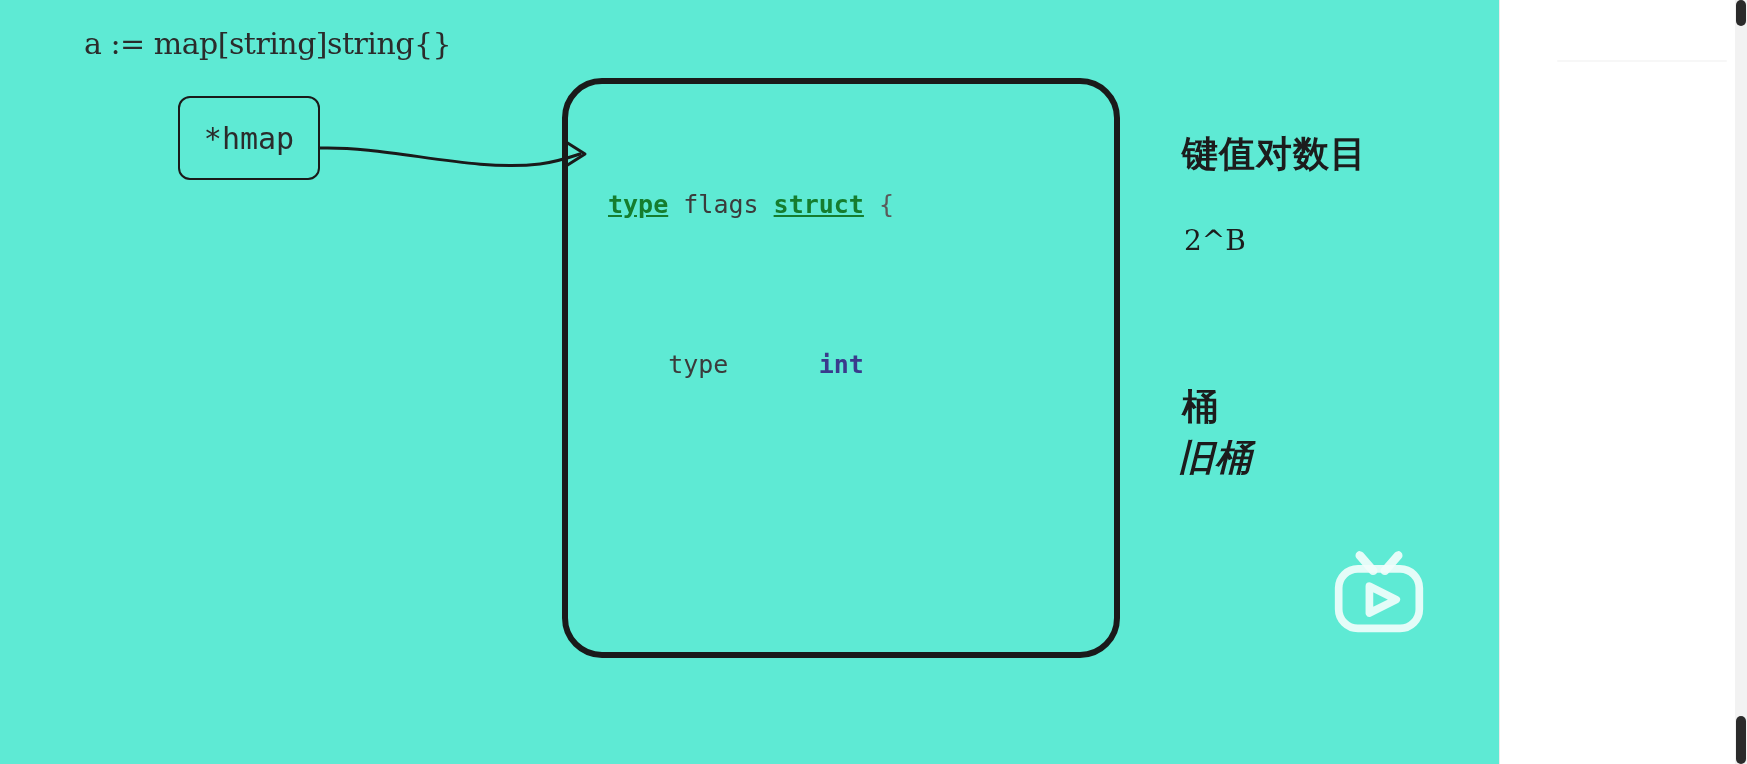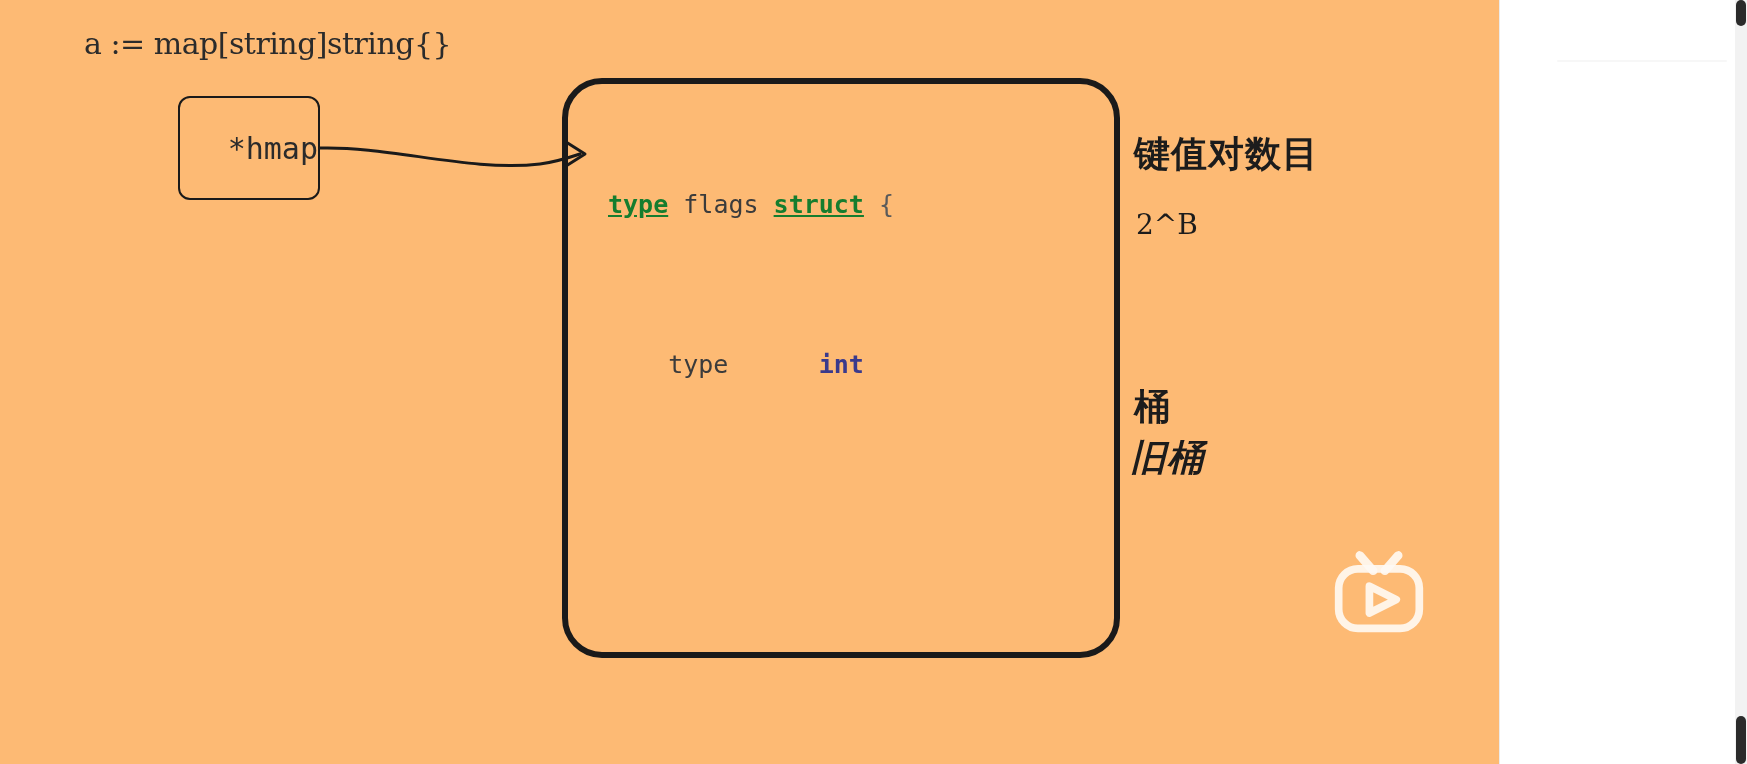"a := map[string]string{}" #canvas { background: #fdba74 -> #5eead4 }
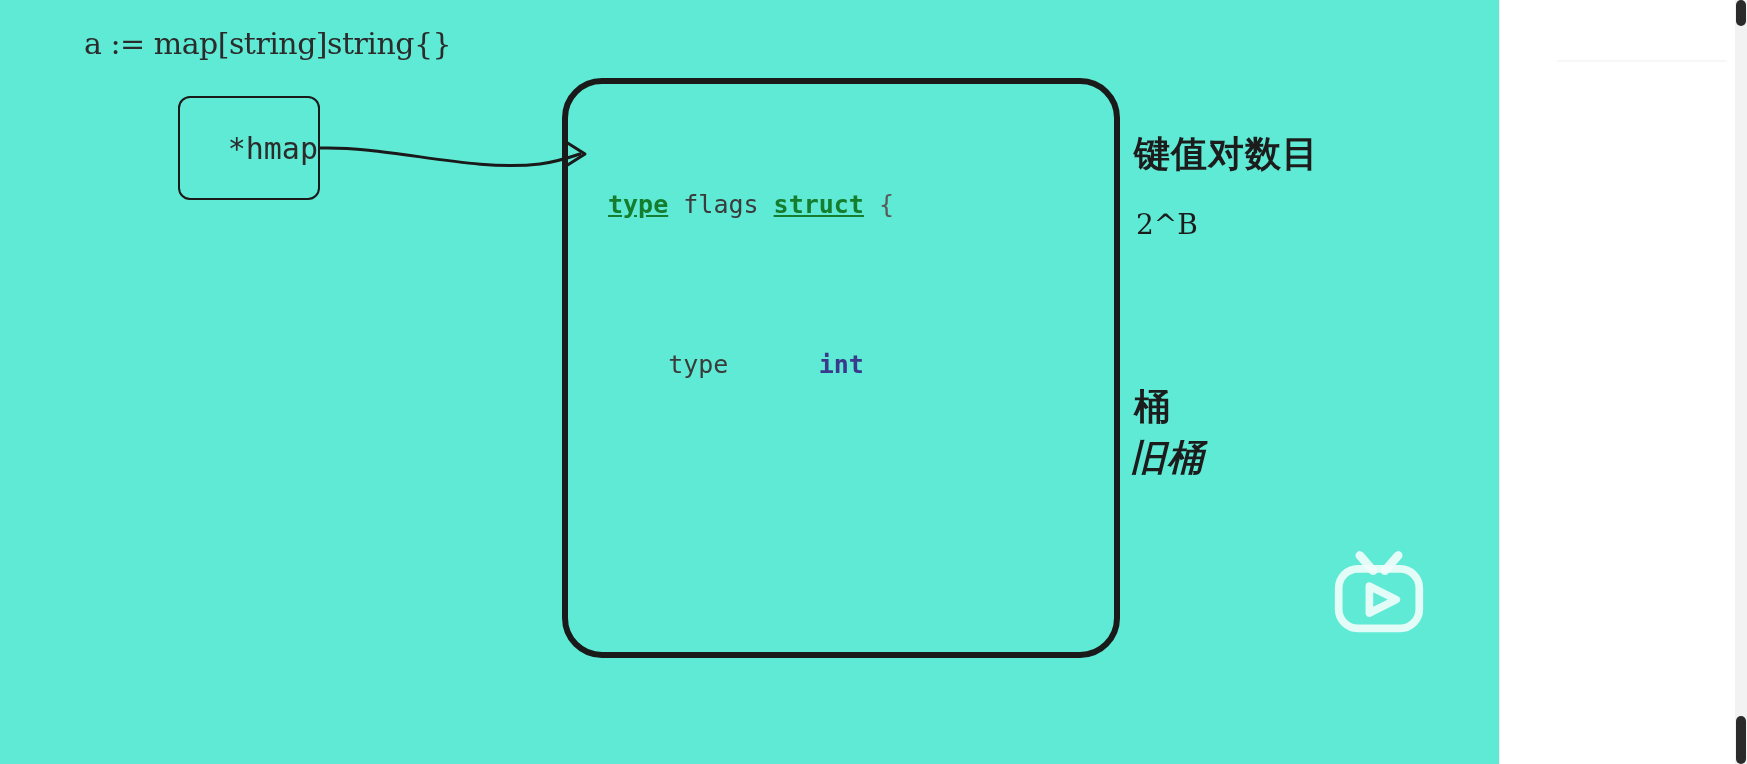"*hmap" #hmap-box { height: 104px -> 84px; justify-content: flex-end -> center }
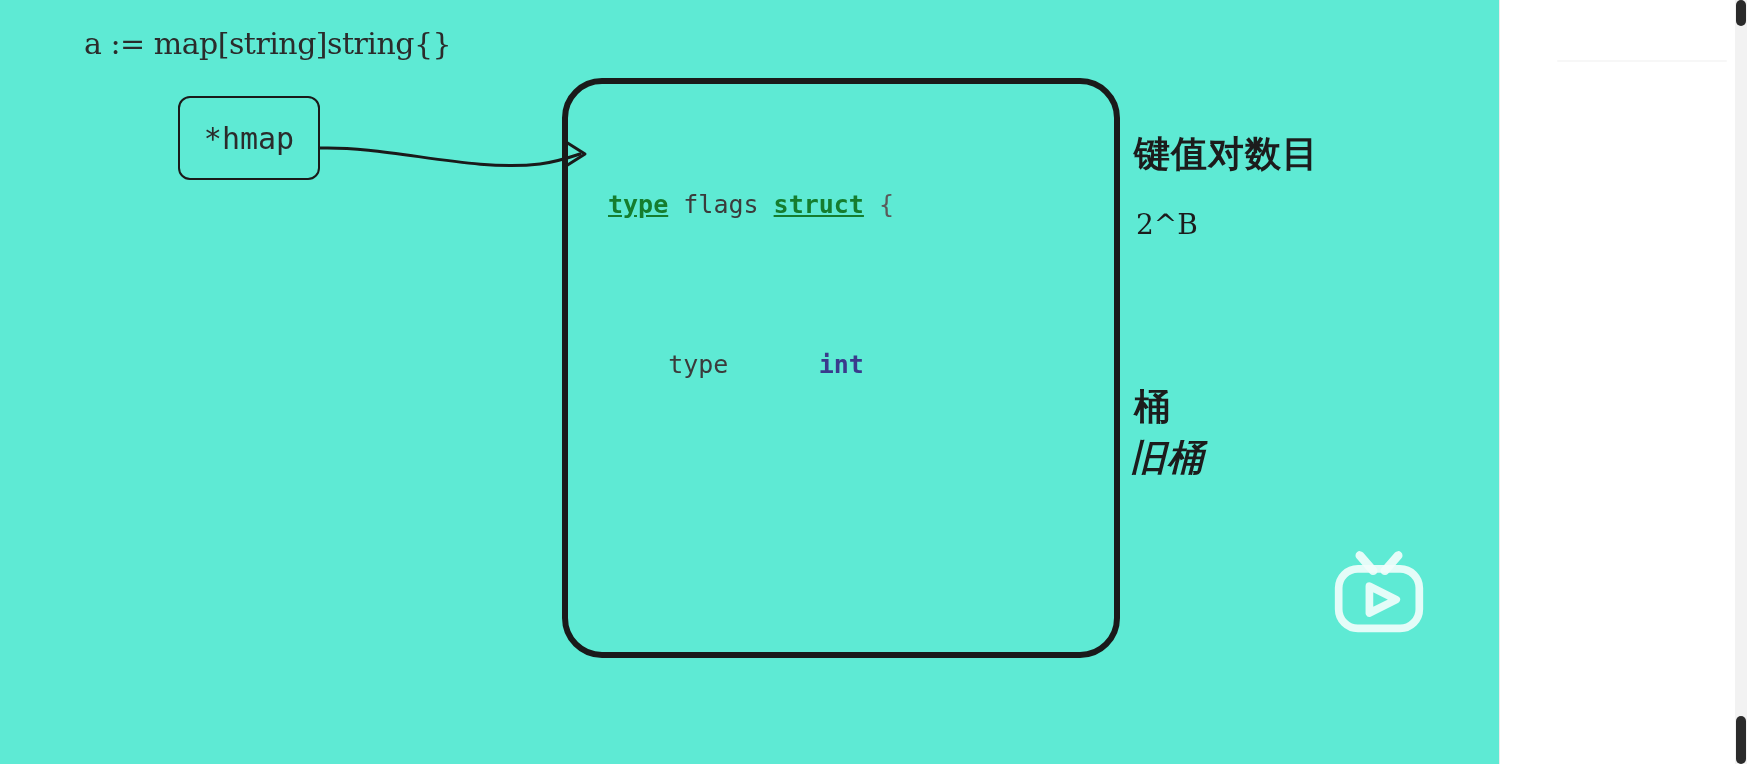"键值对数目" .annot { margin-left: none -> 48px }
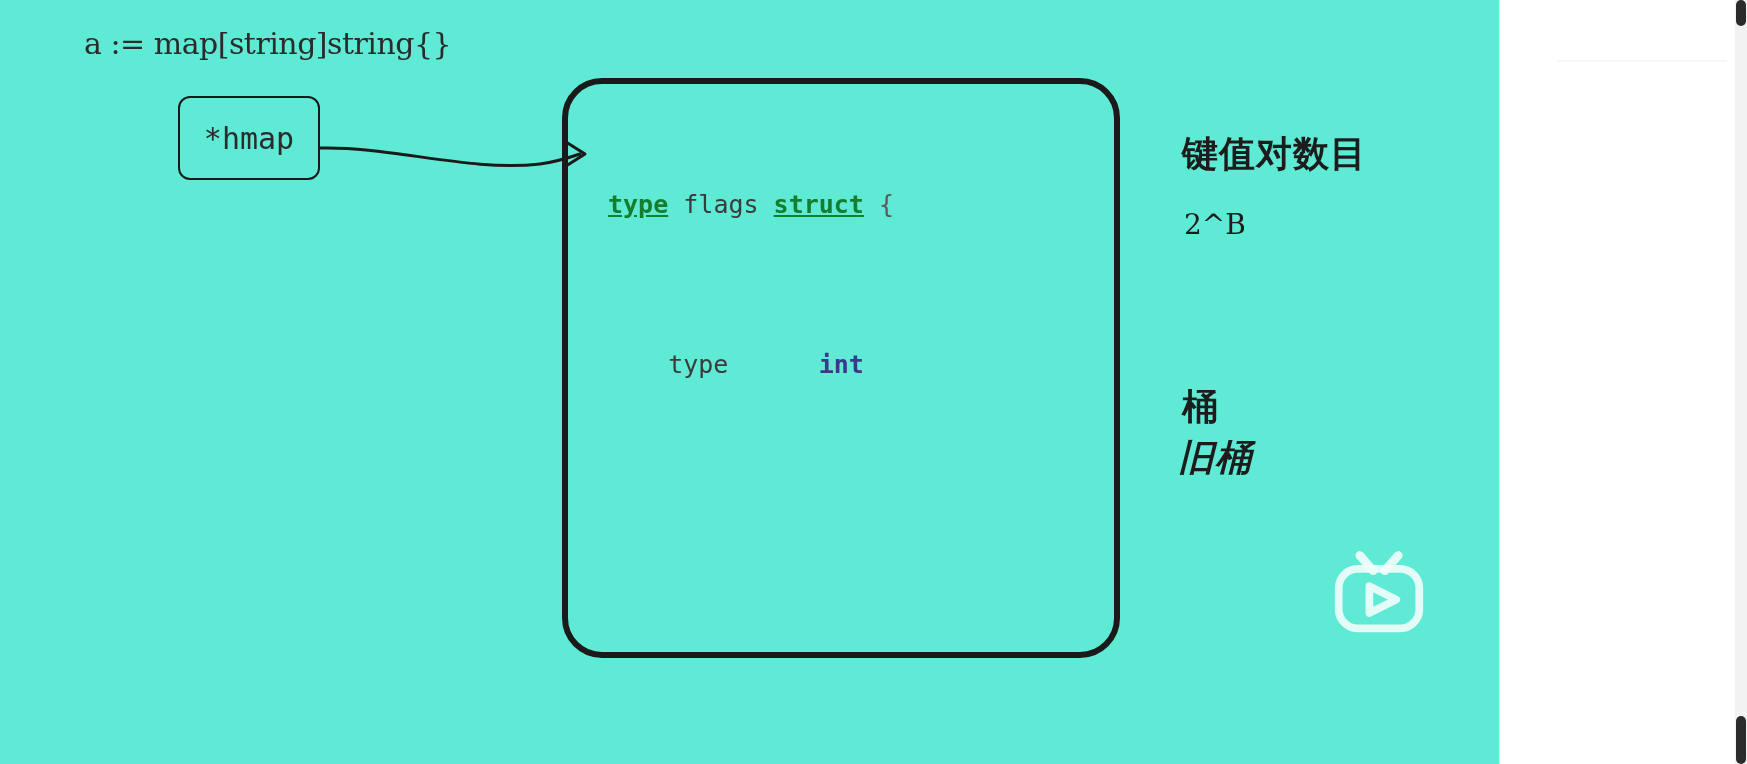"2^B" div.annot { top: 208px -> 224px }
